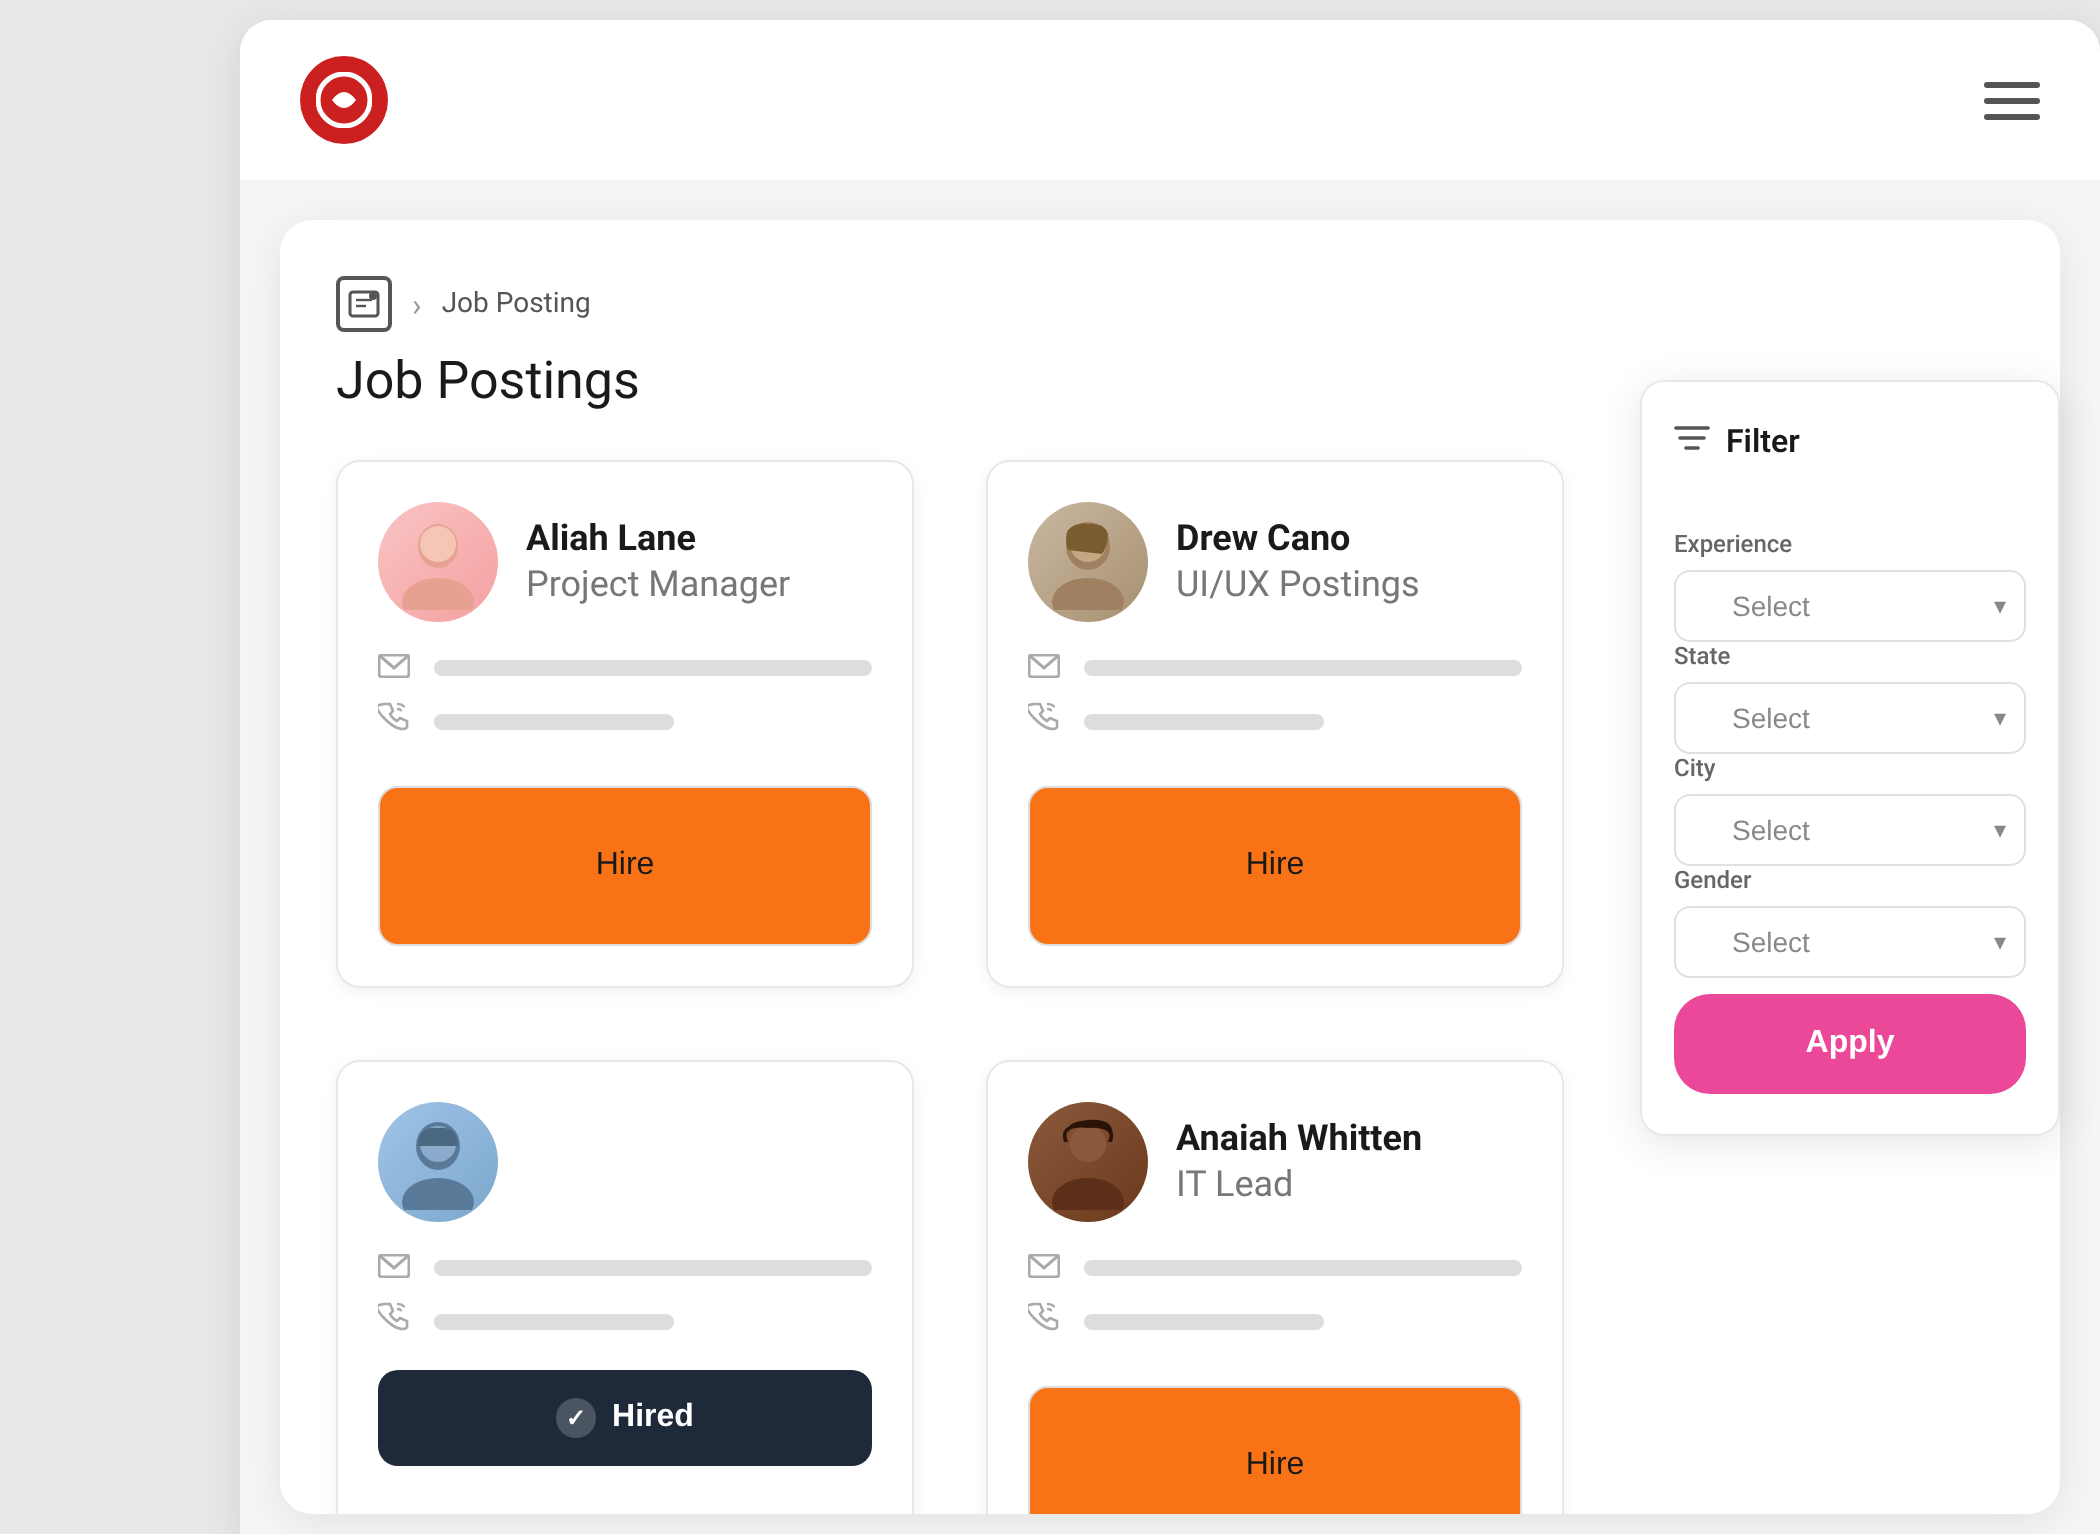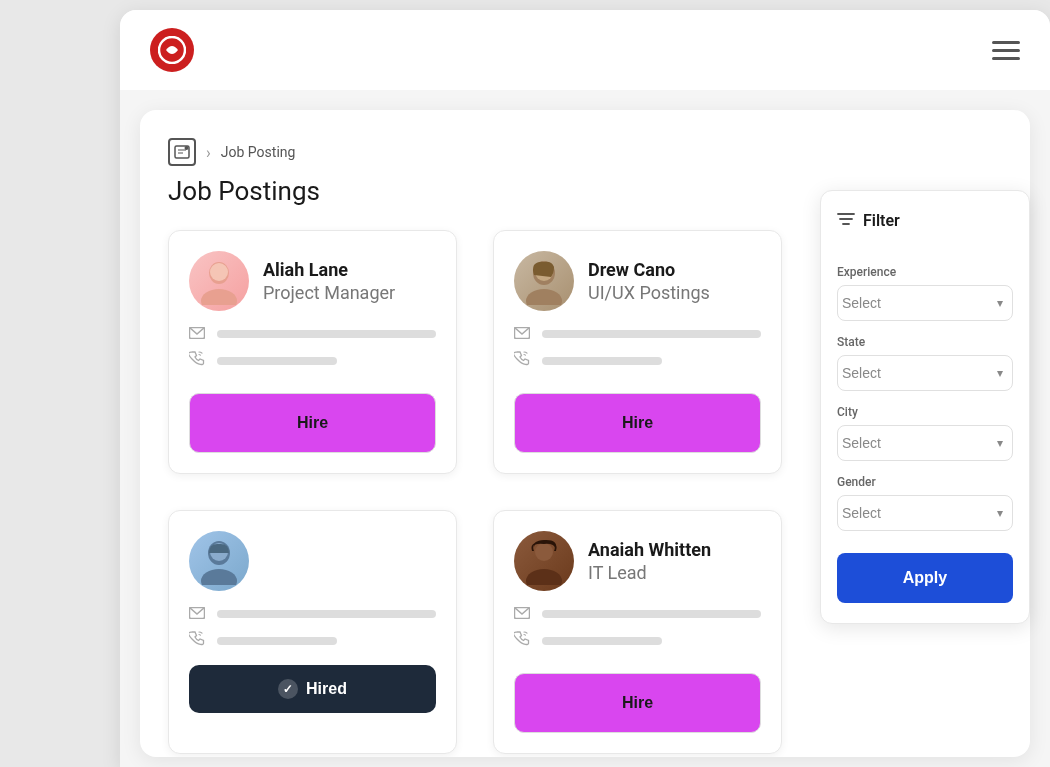"Experience" .filter-group { margin-bottom: 14px -> none }
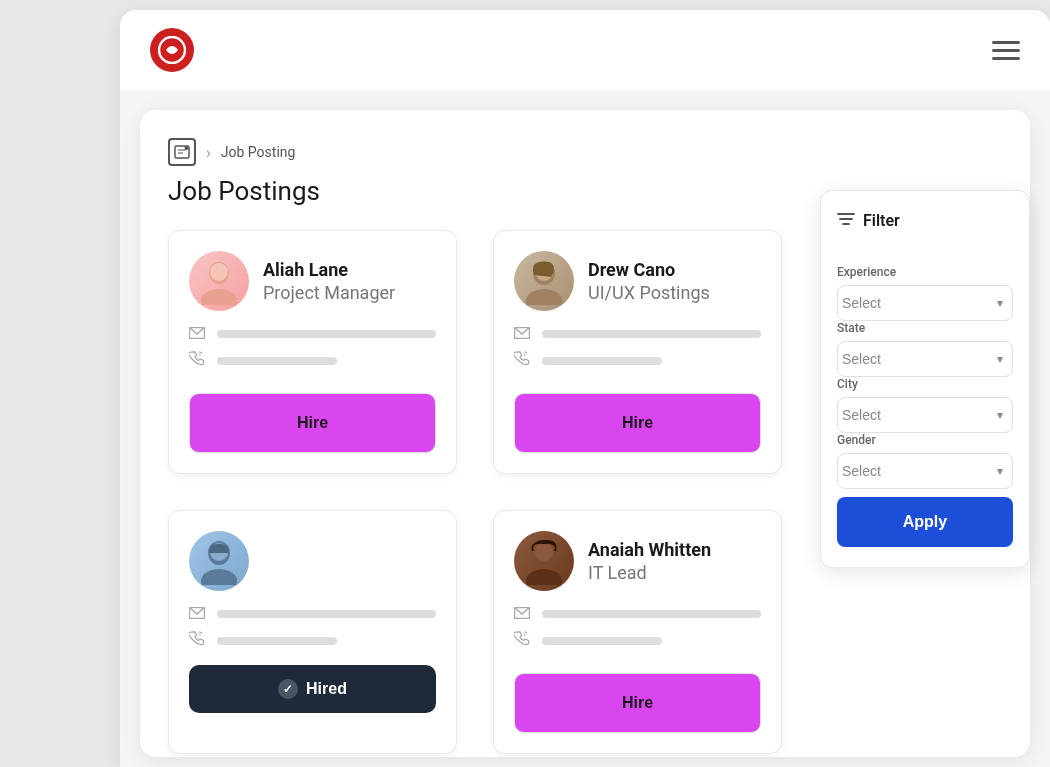"Select" .select-wrapper select { padding: 9px 4px -> 9px 28px }
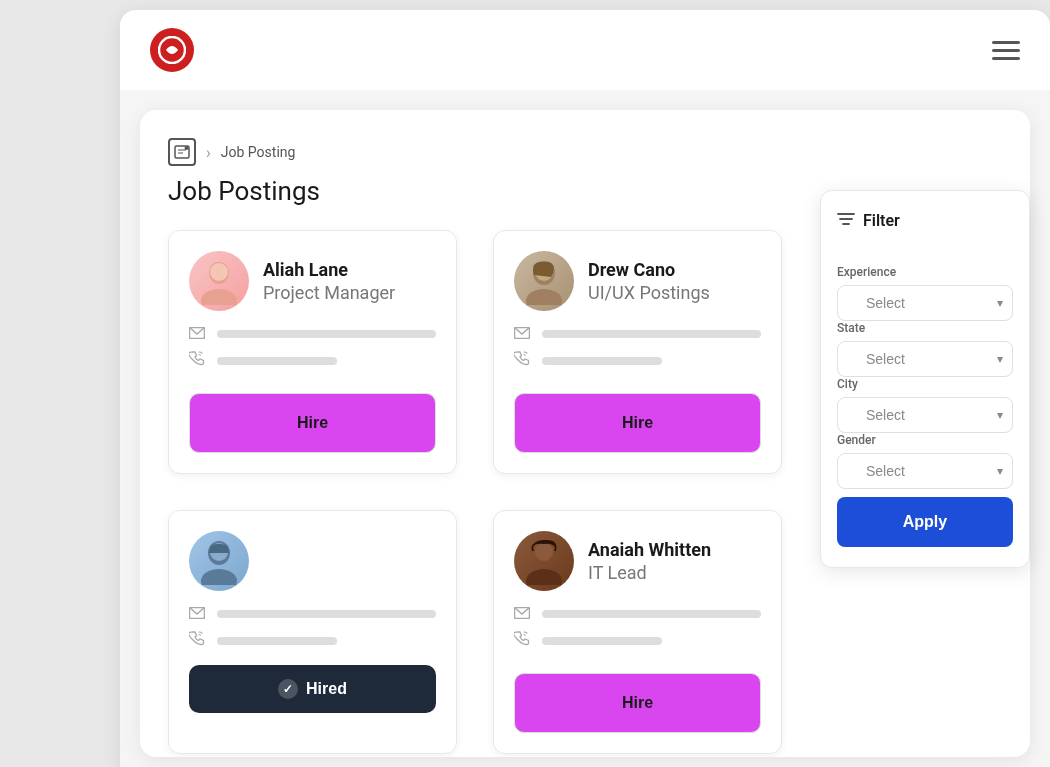"Hire" .hire-btn { background: #d946ef -> #f97316; font-weight: 700 -> 400; padding: 20px -> 30px }
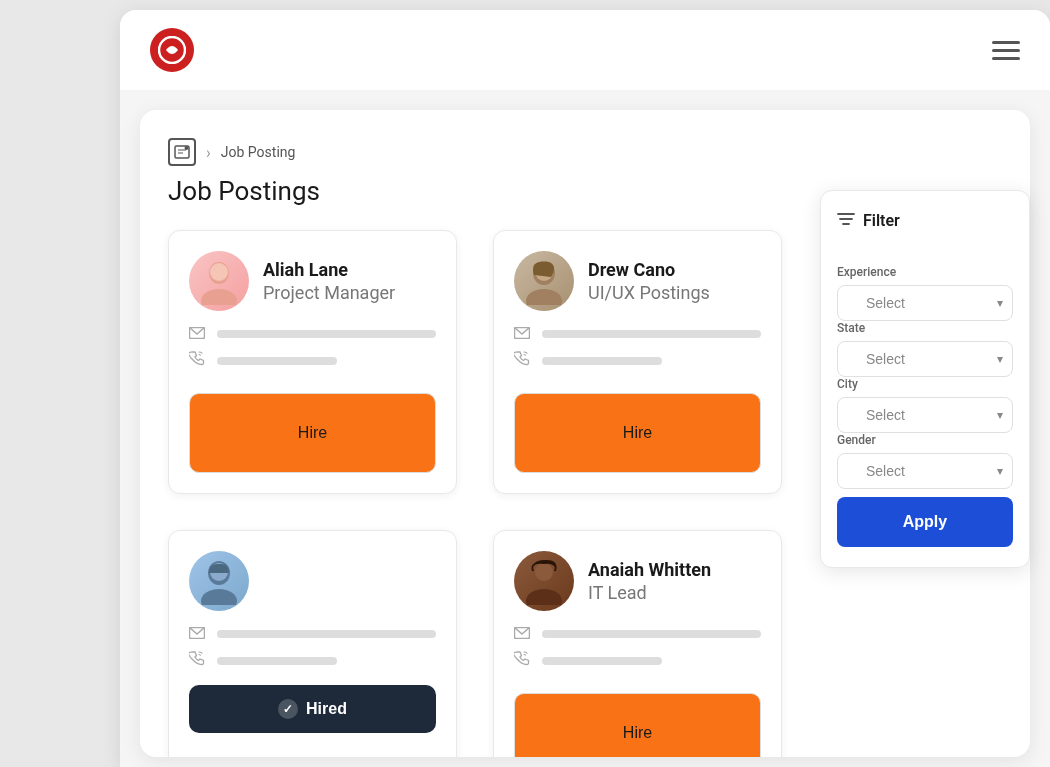"Apply" .apply-btn { background: #1d4ed8 -> #ec4899; border-radius: 8px -> 18px }
